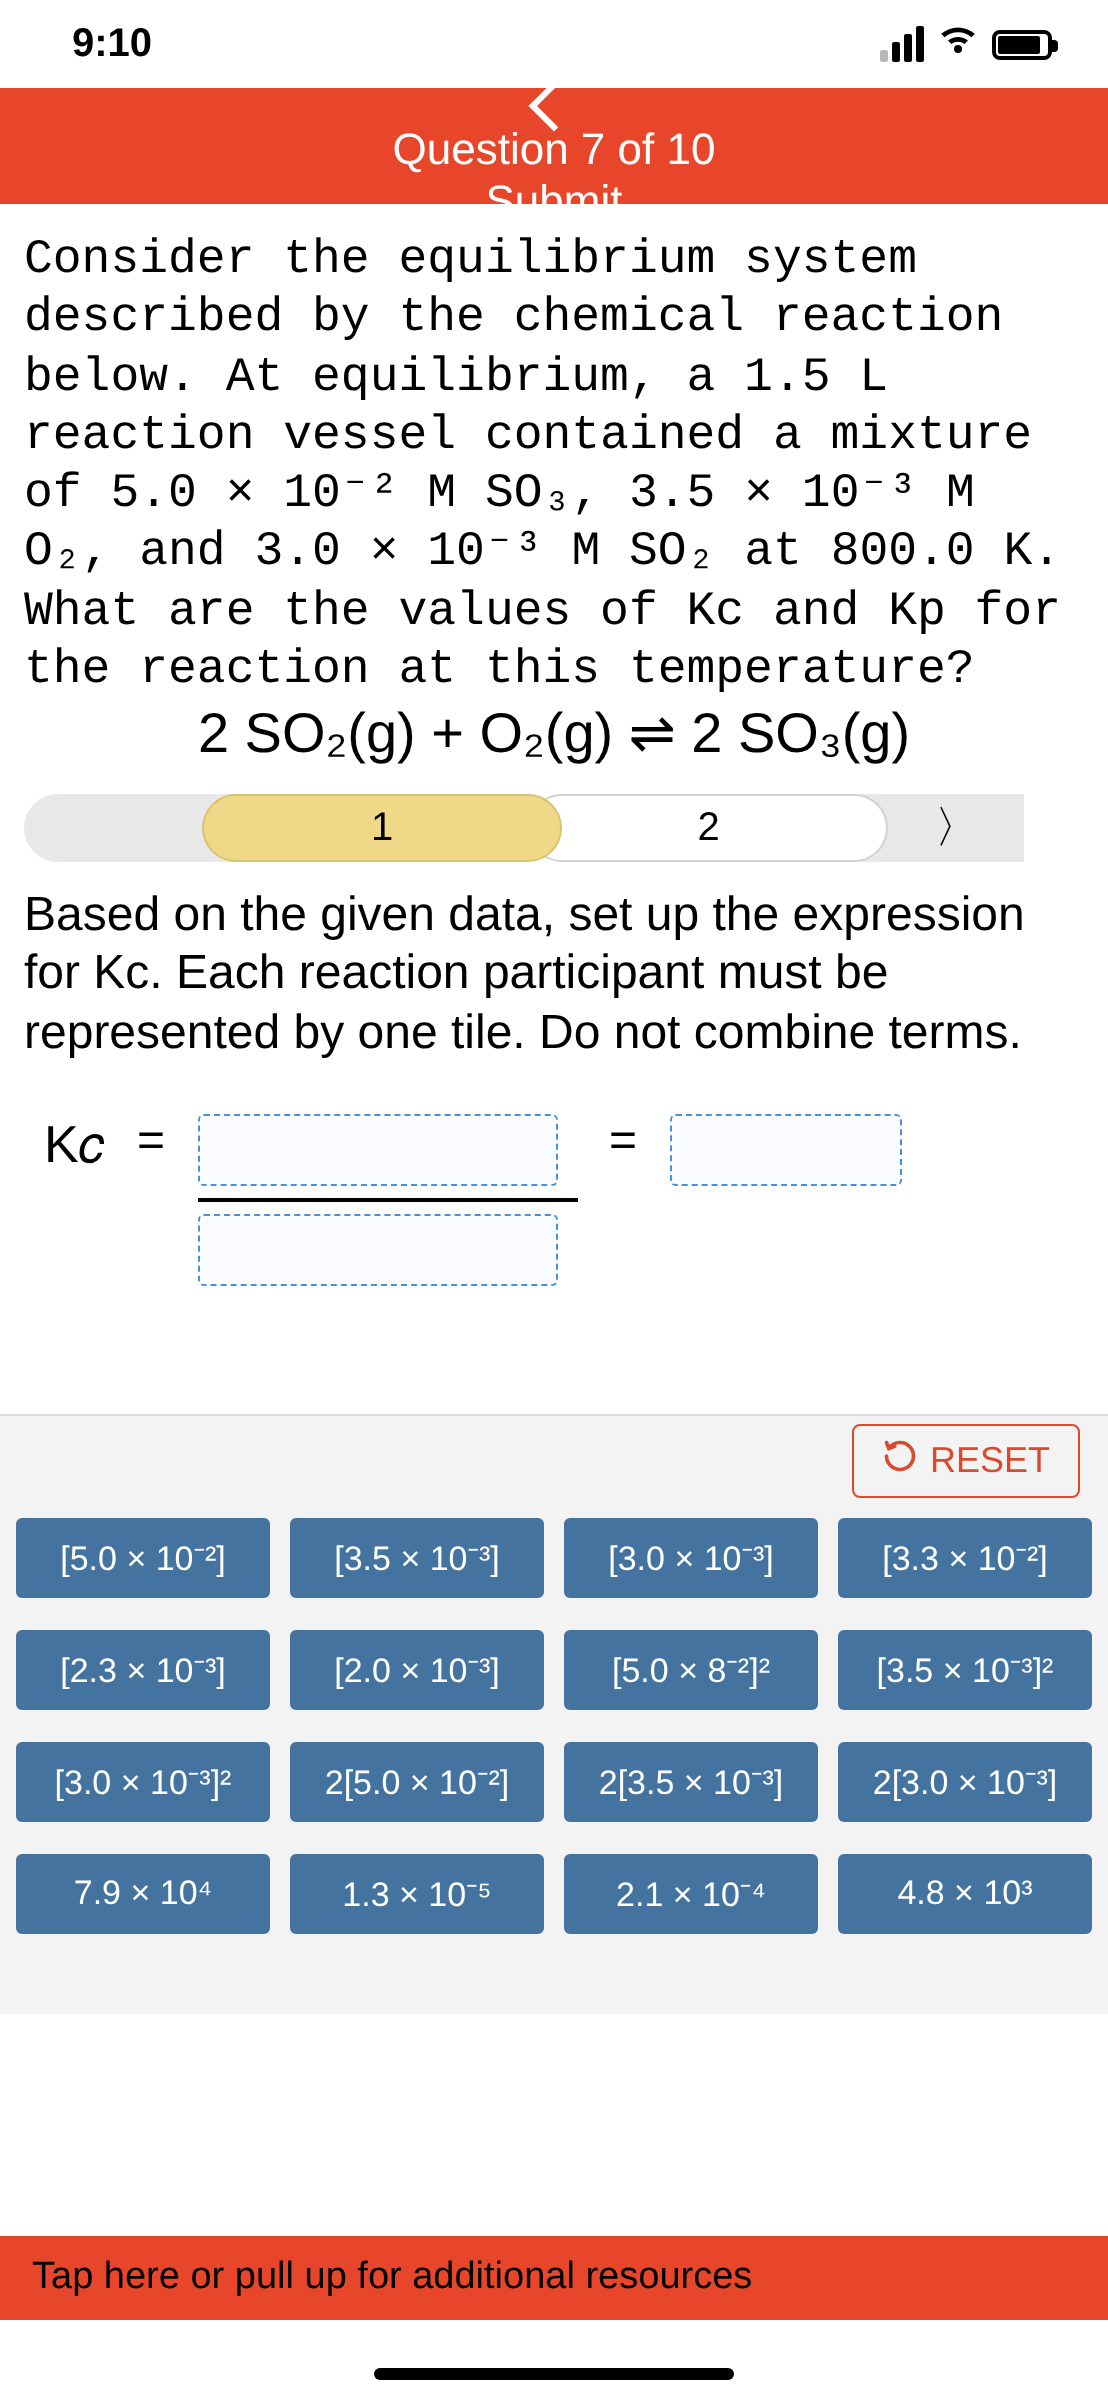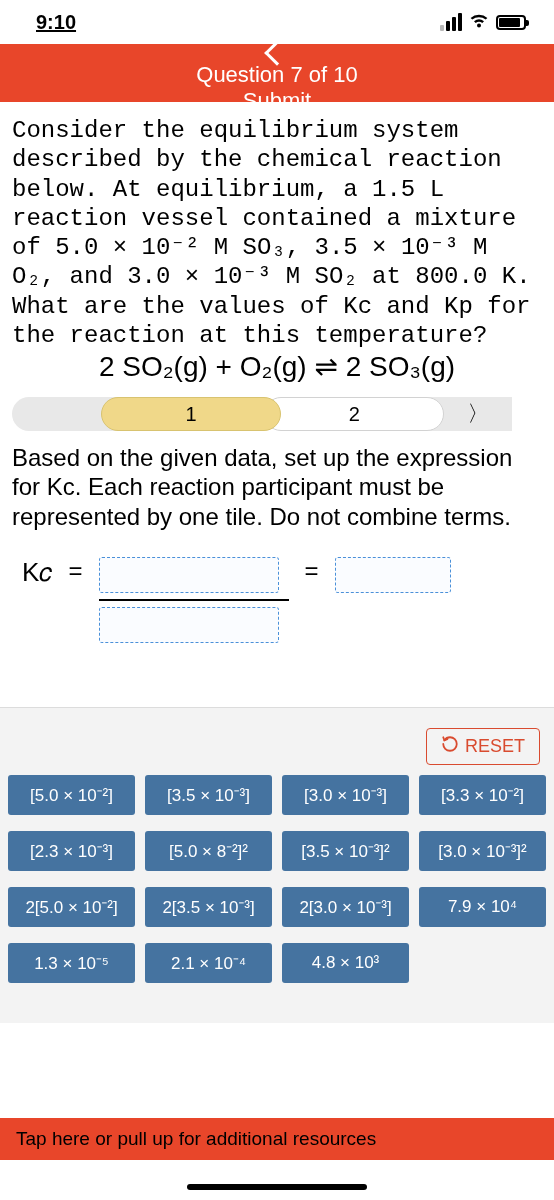"9:10" .status-bar { text-decoration: underline -> none }
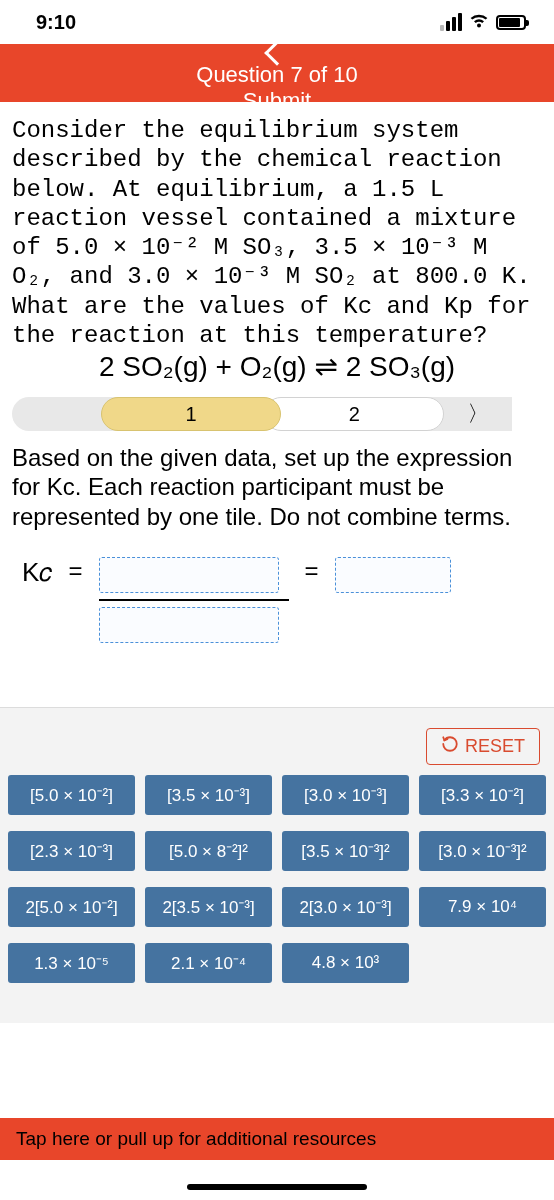"RESET" .tiles-area { padding: 16px 8px 40px 8px -> 0 8px 40px 8px }
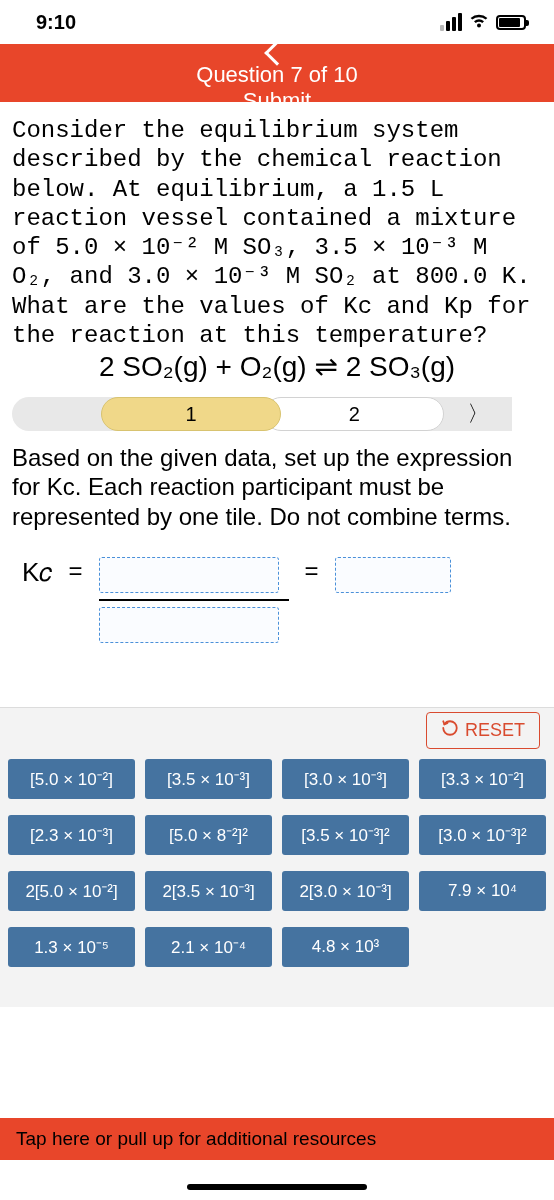"[2.0 × 10⁻³]" div.tile { html: none -> <div>[2.0 × 10⁻³]</div> }
